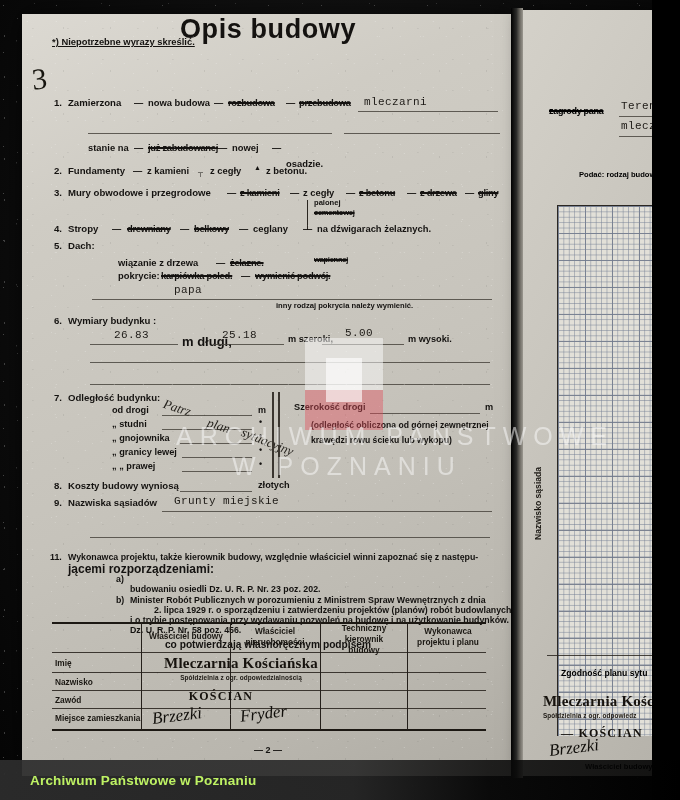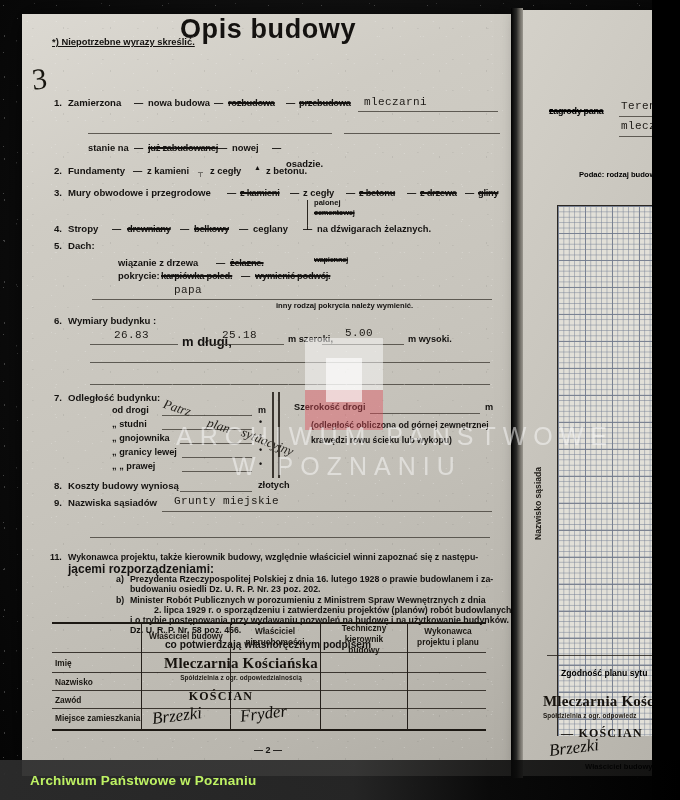"Prezydenta Rzeczypospolitej Polskiej z" div.t { html: <div>Prezydenta Rzeczypospolitej Polskiej z dnia 16. lutego 1928 o prawie budowlanem i za-</div> -> none }
